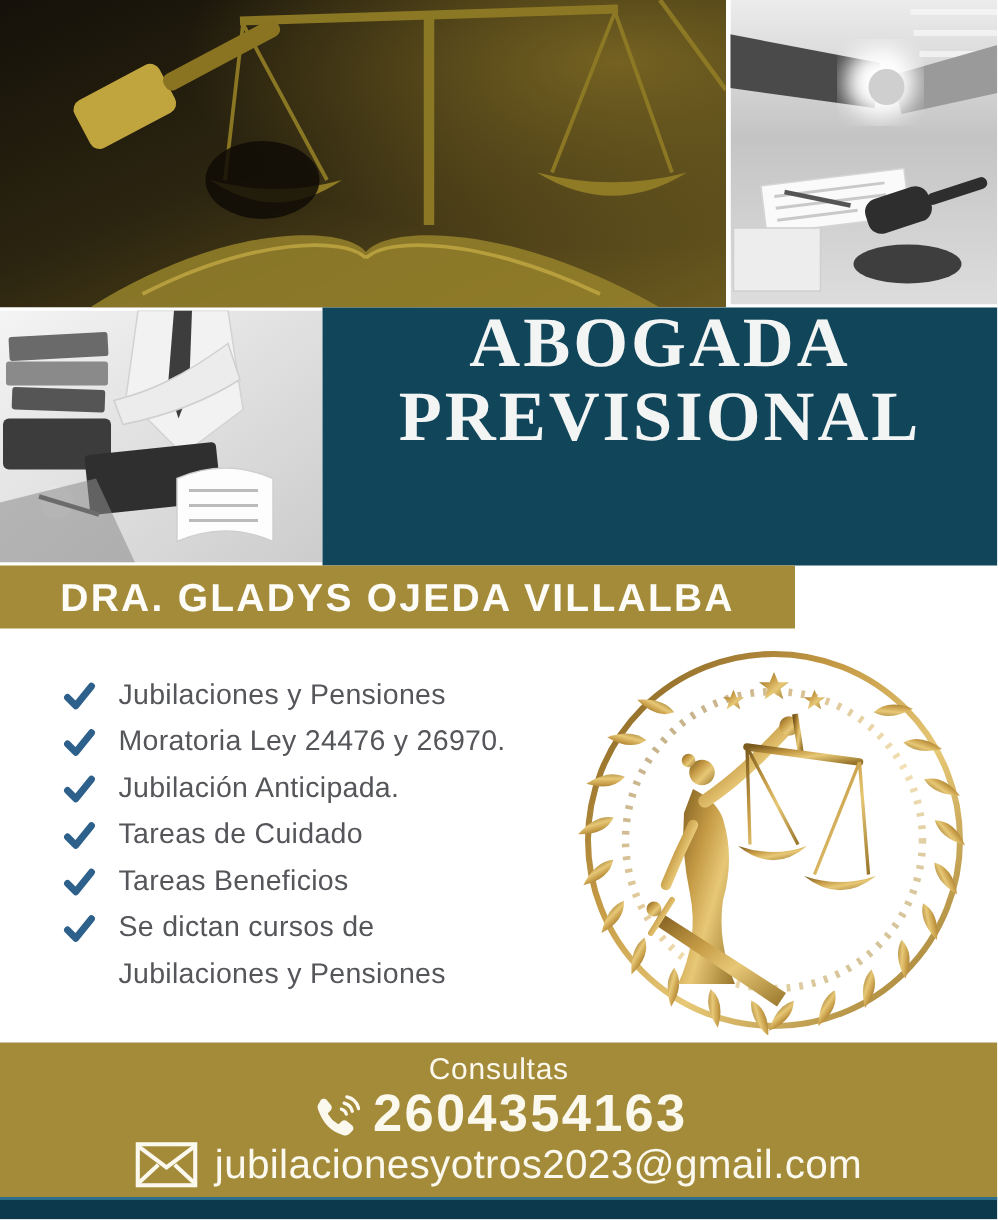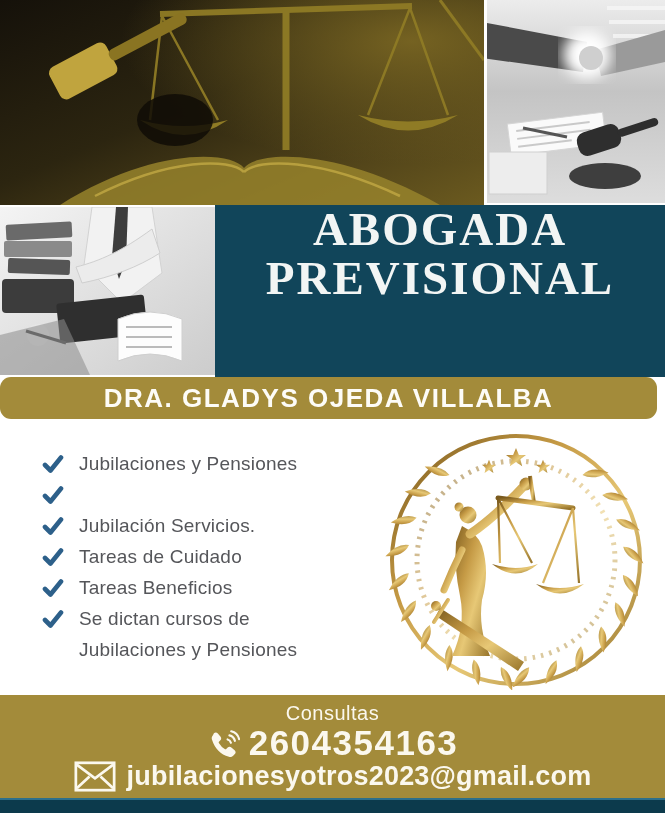"DRA. GLADYS OJEDA VILLALBA" .name-banner { border-radius: 11px -> none; width: 657px -> 530px }
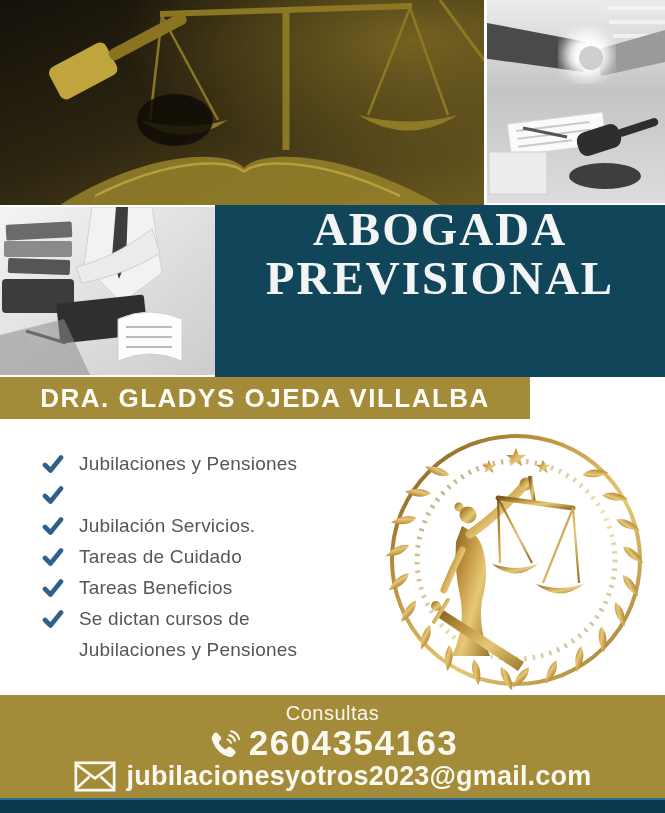"Moratoria Ley 24476 y 26970." span.stext { html: none -> <span>Moratoria Ley 24476 y 26970.</span> }
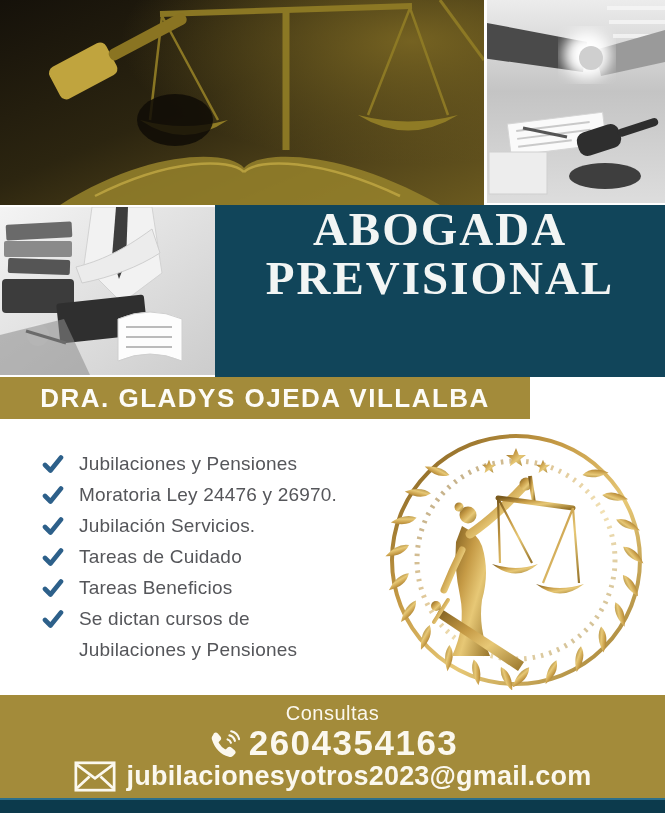"Jubilación Servicios." span.stext { text: Servicios -> Anticipada }
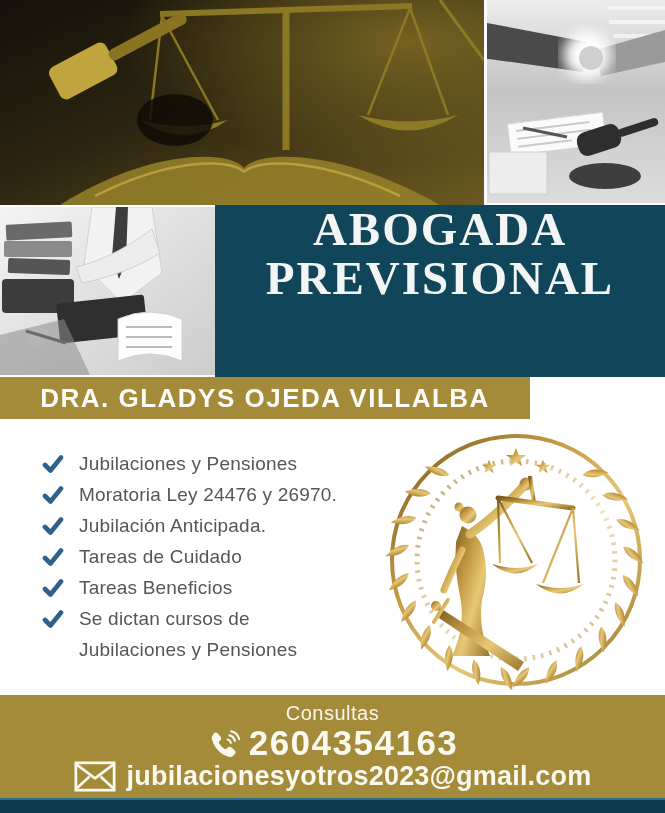"jubilacionesyotros2023@gmail.com" .email-text { font-weight: bold -> none }
